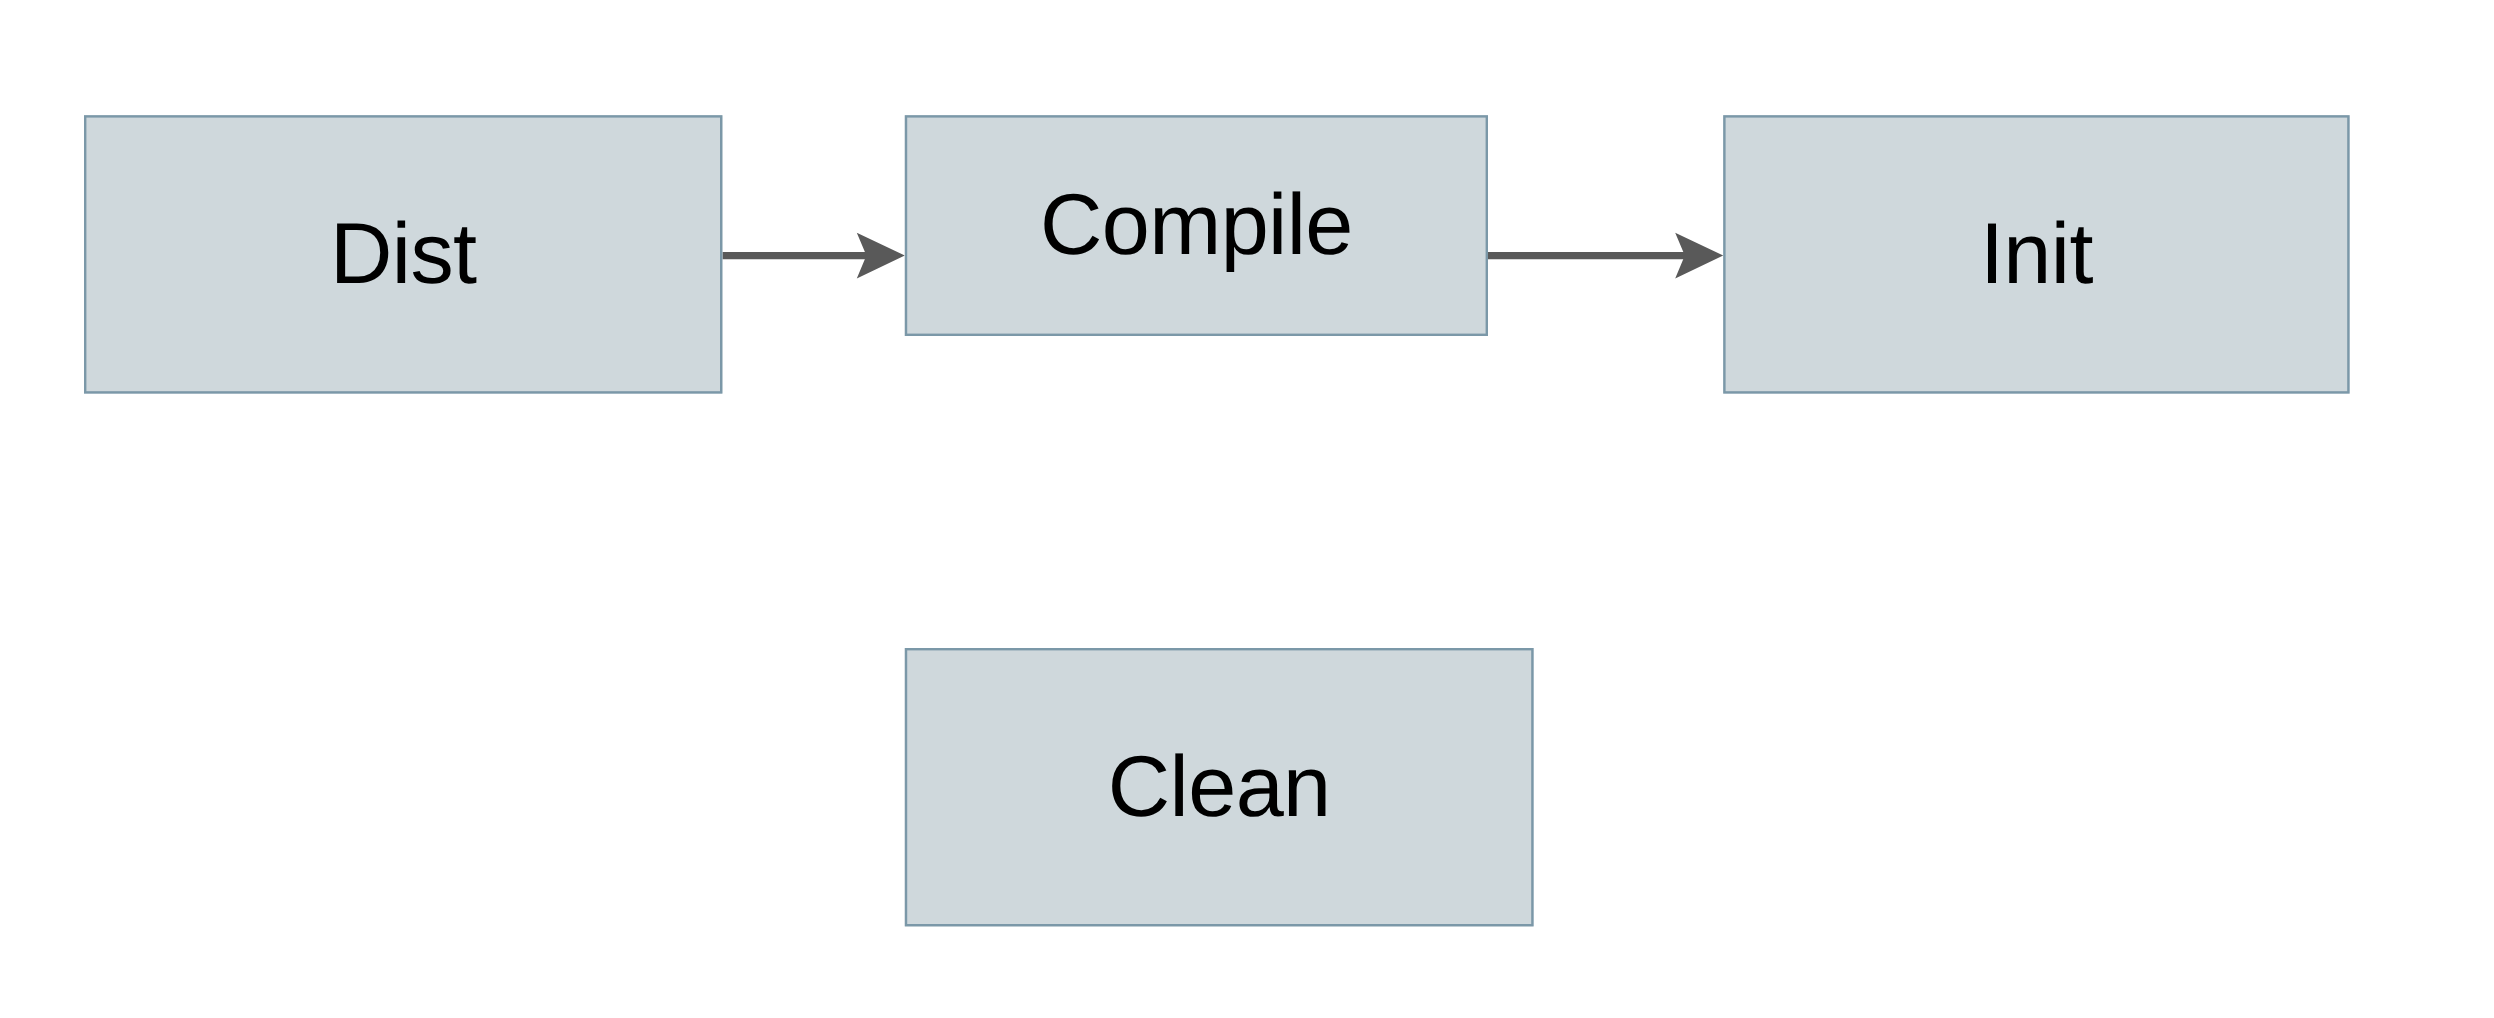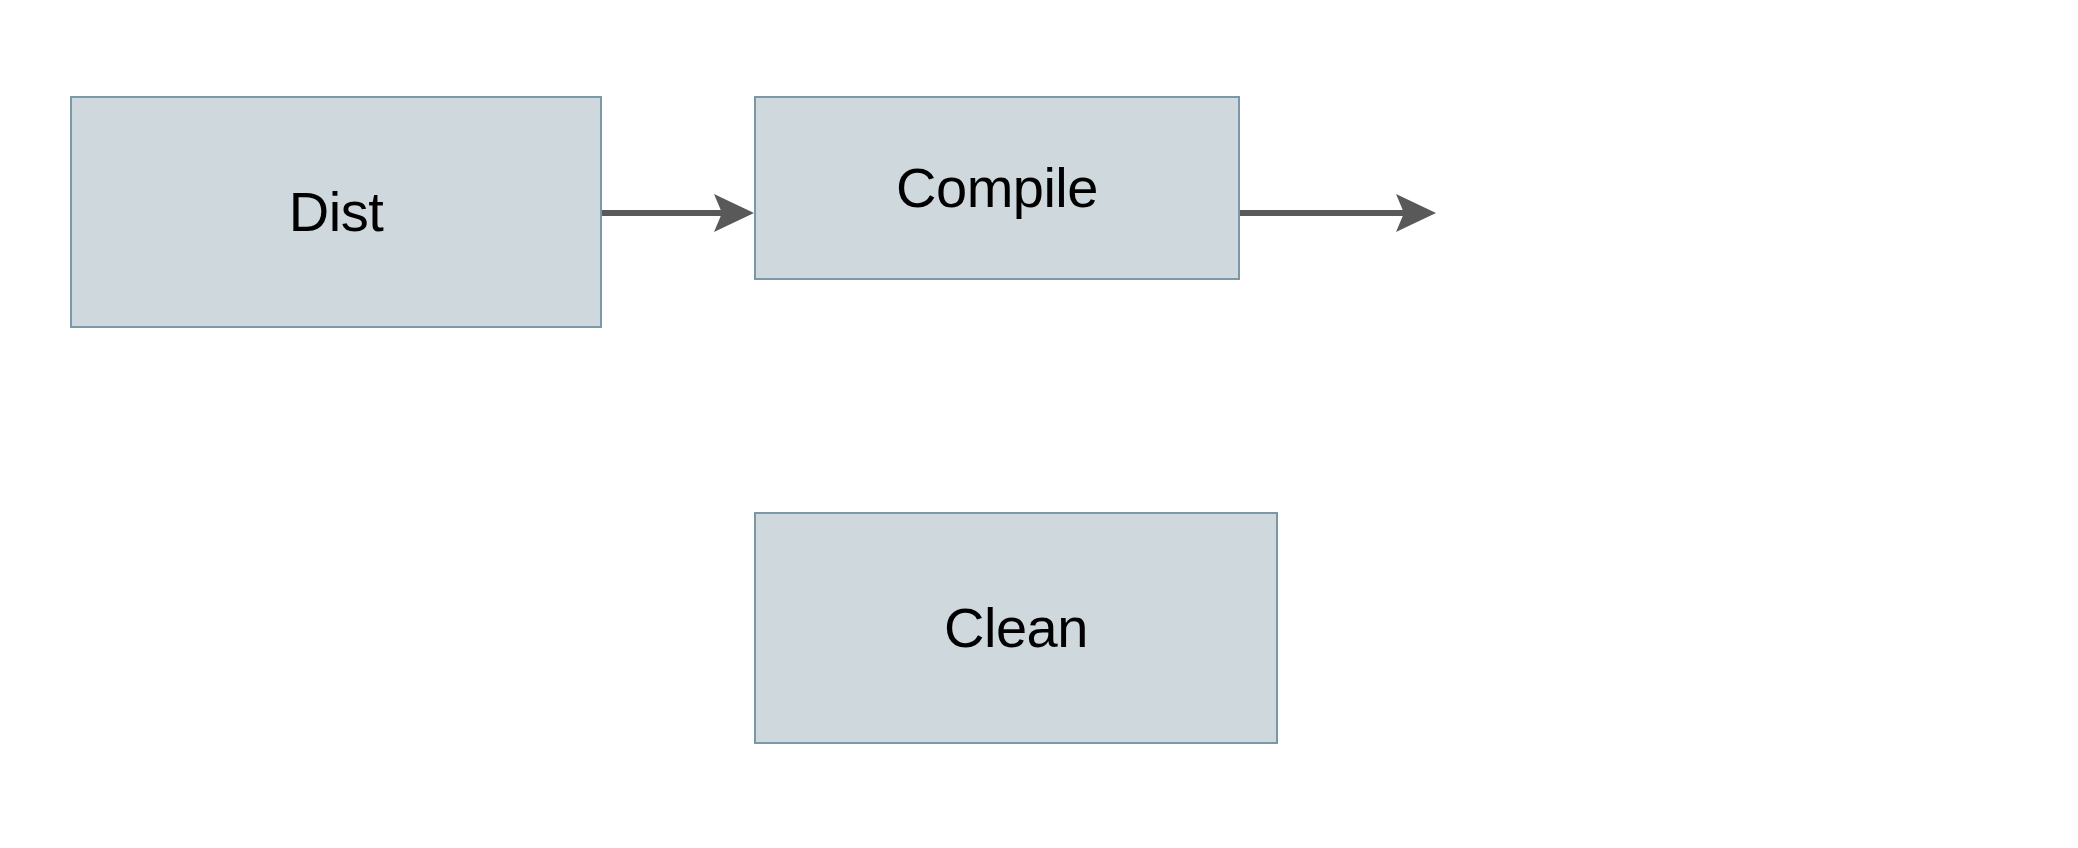"Dist" .node-label { font-size: 56px -> 72px }
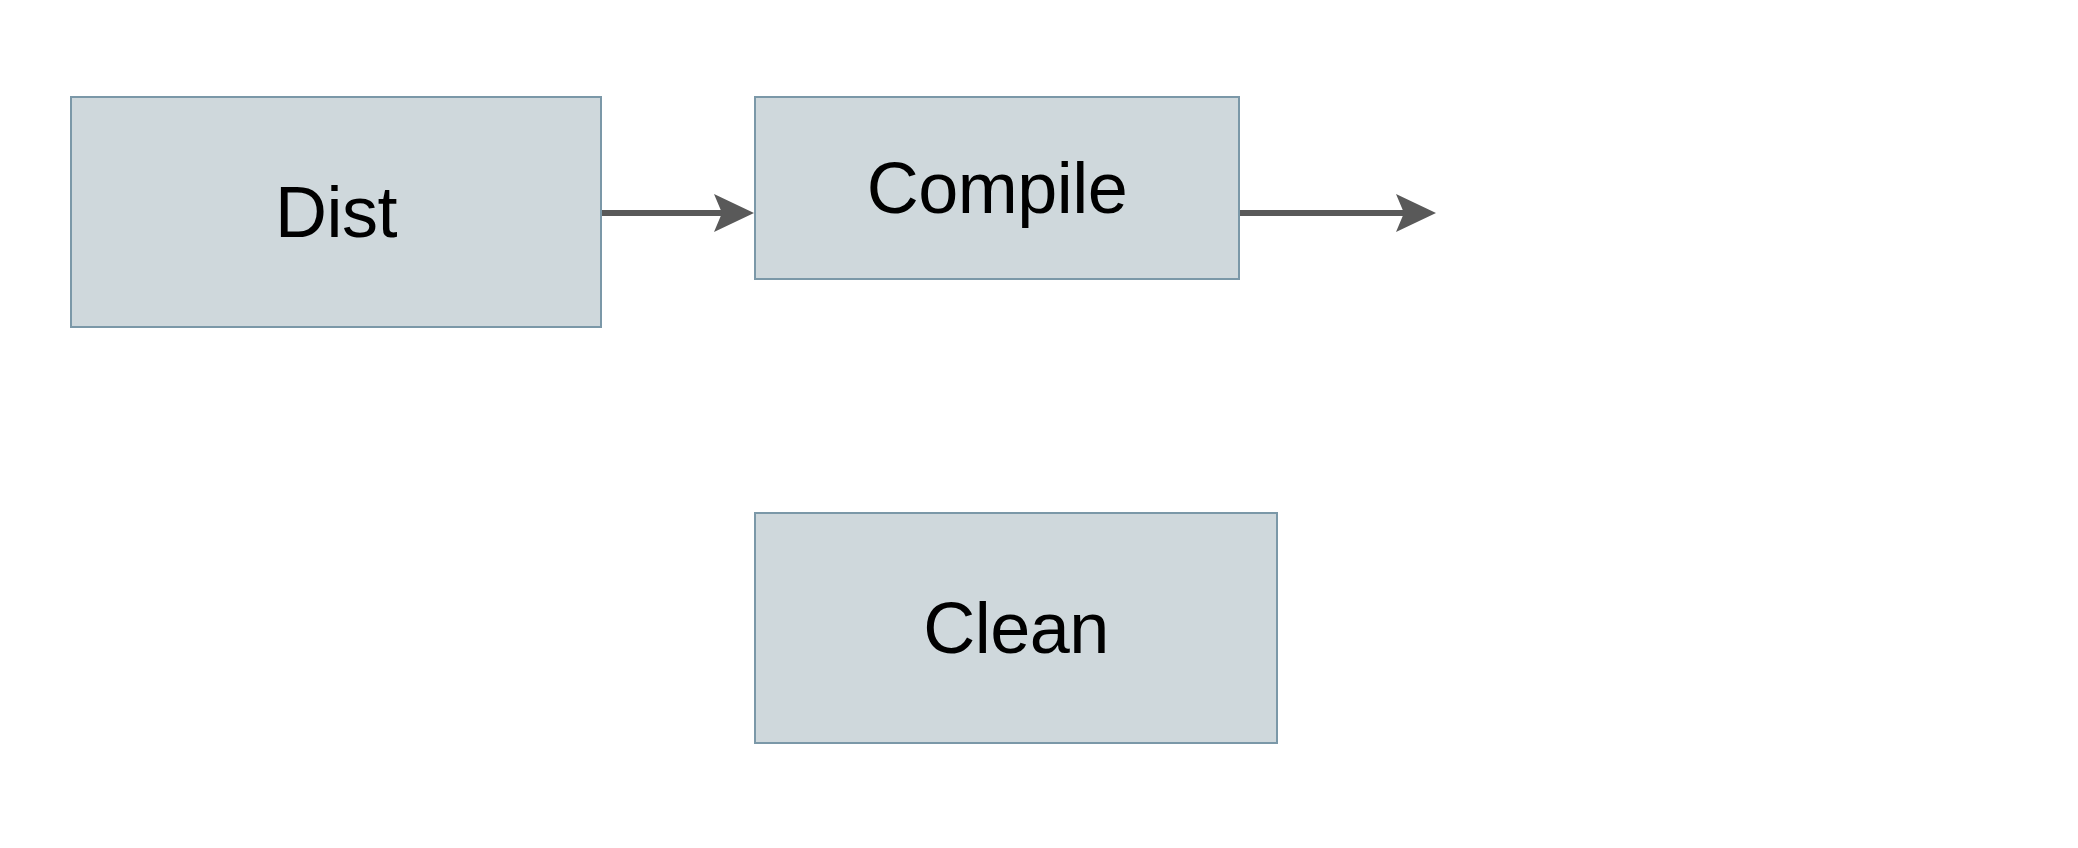"Init" div.node { html: none -> <div> <span>Init</span> </div> }
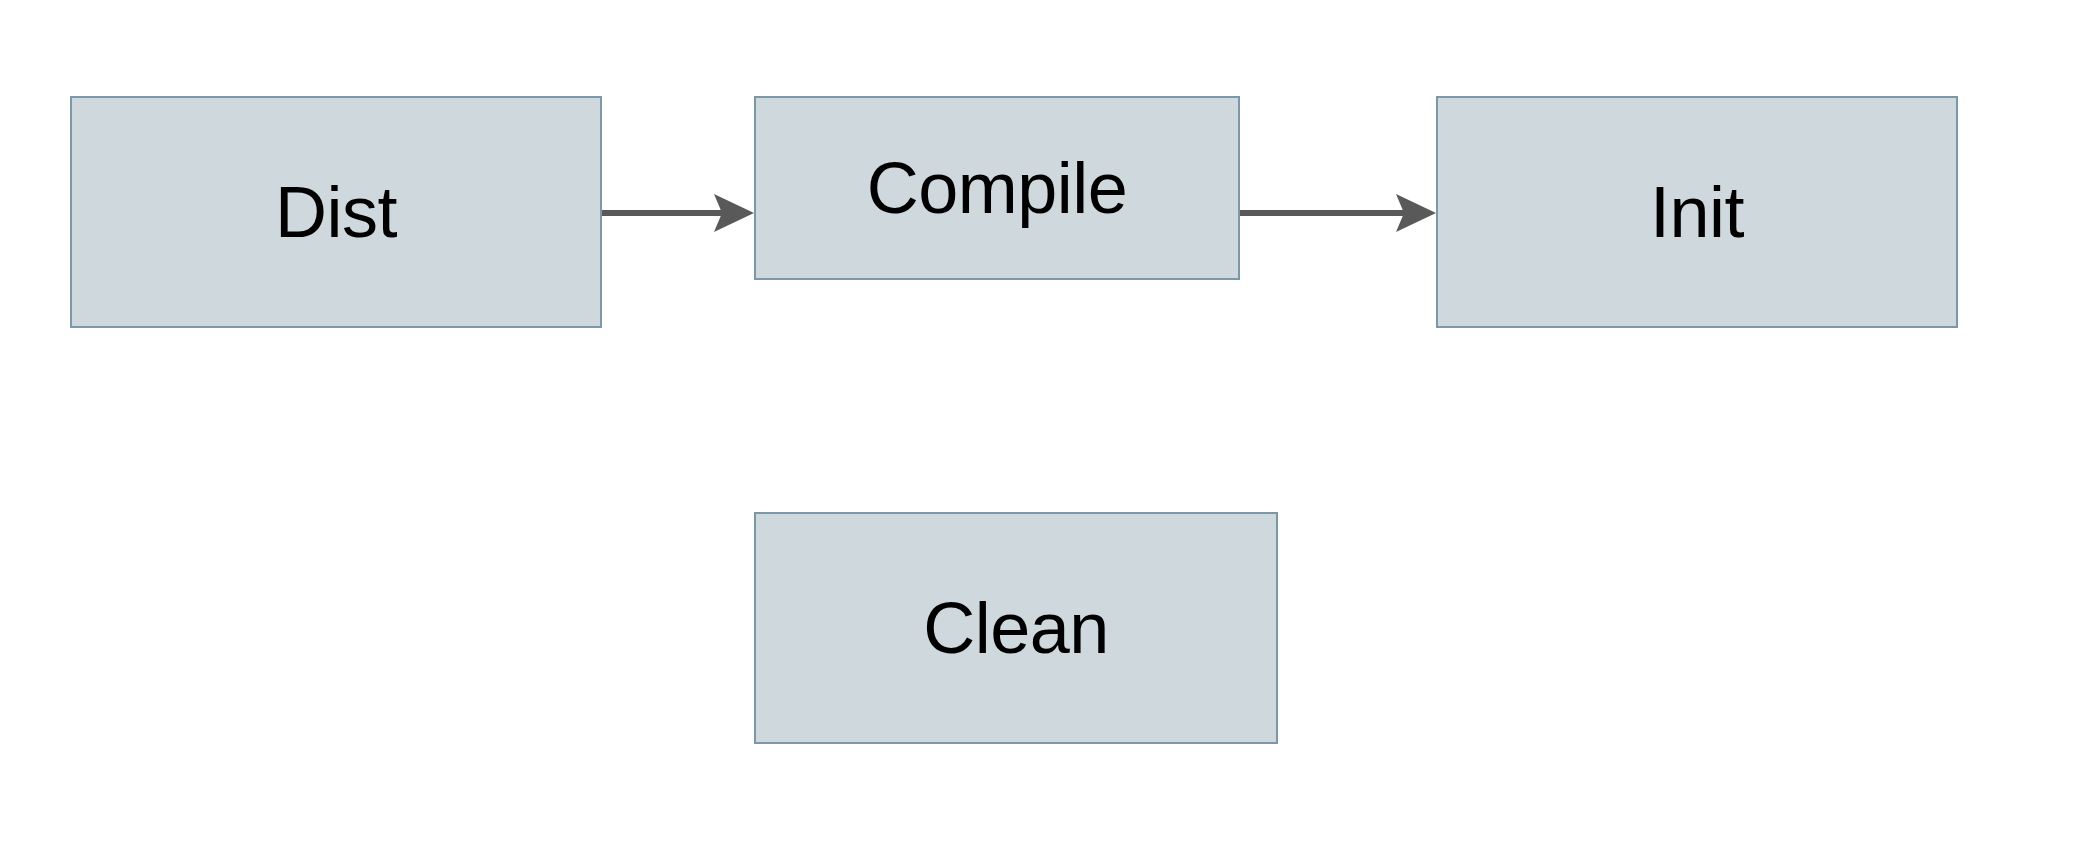"Clean" div.node { top: 512px -> 540px }
